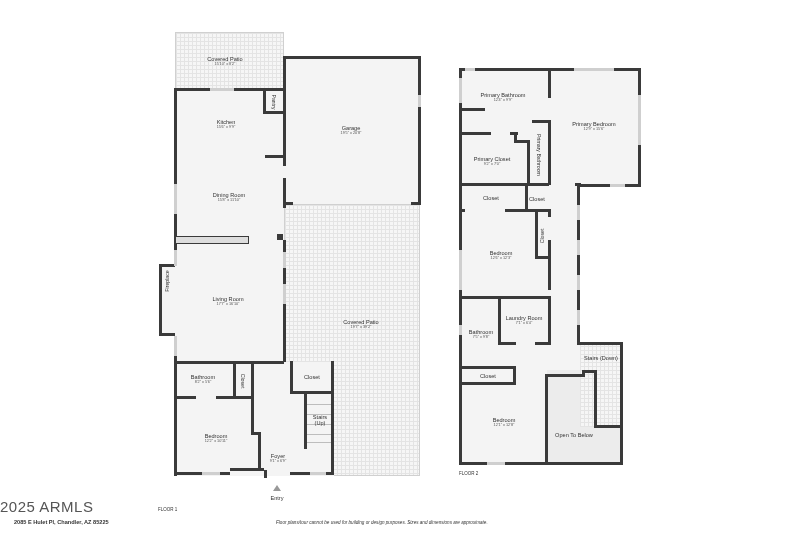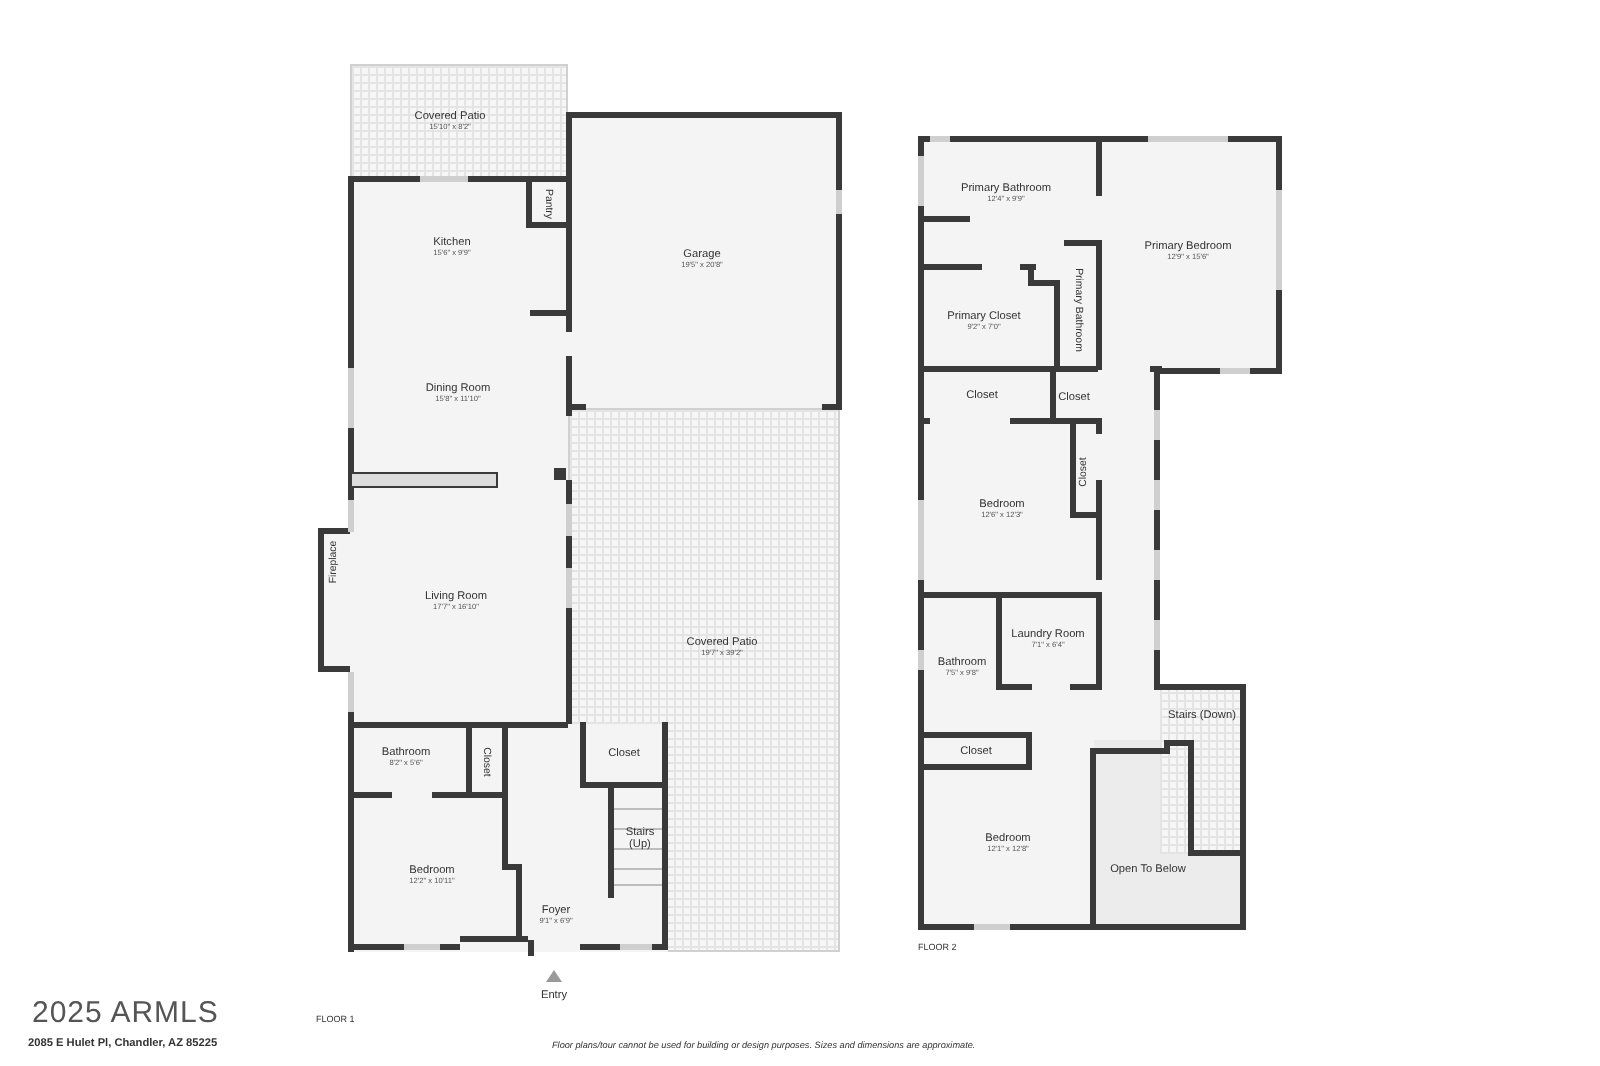"2025 ARMLS" .watermark { left: 16px -> 0 }
